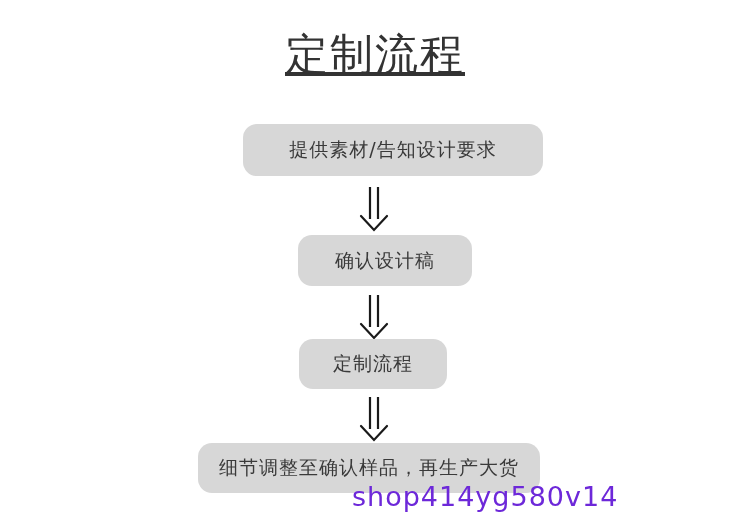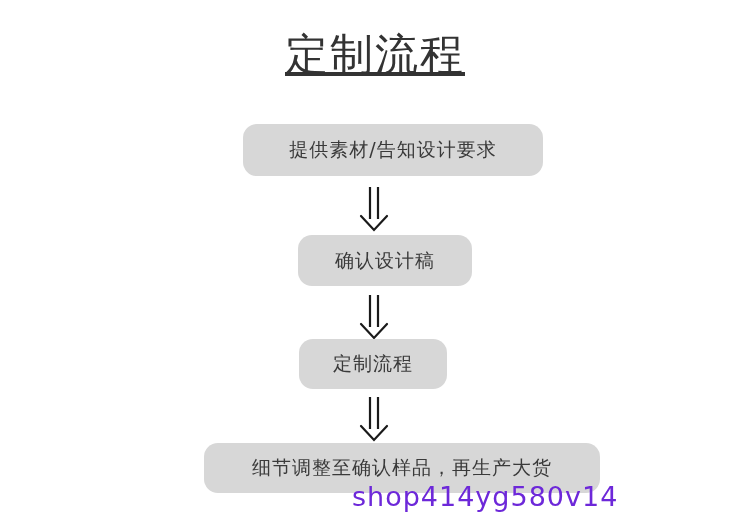"细节调整至确认样品，再生产大货" .box-4 { margin-left: 6px -> none; width: 396px -> 342px }
